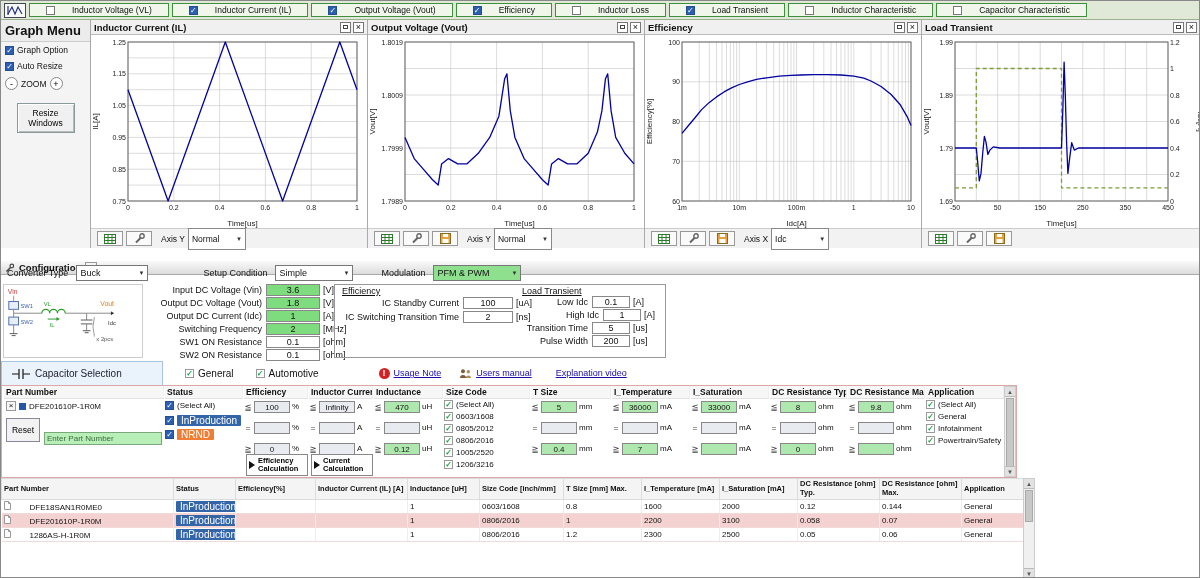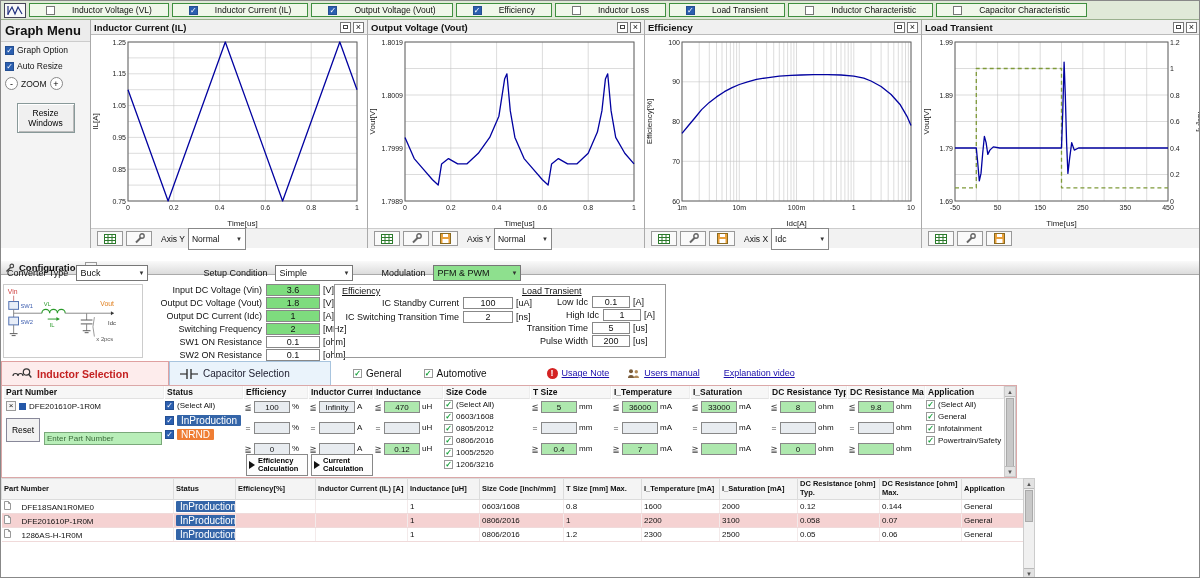"Inductor Selection" div.tab { html: <div> <svg> <path></path> <circle></circle> <line></line> </svg> <span>Inductor Selection</span> </div> -> none }
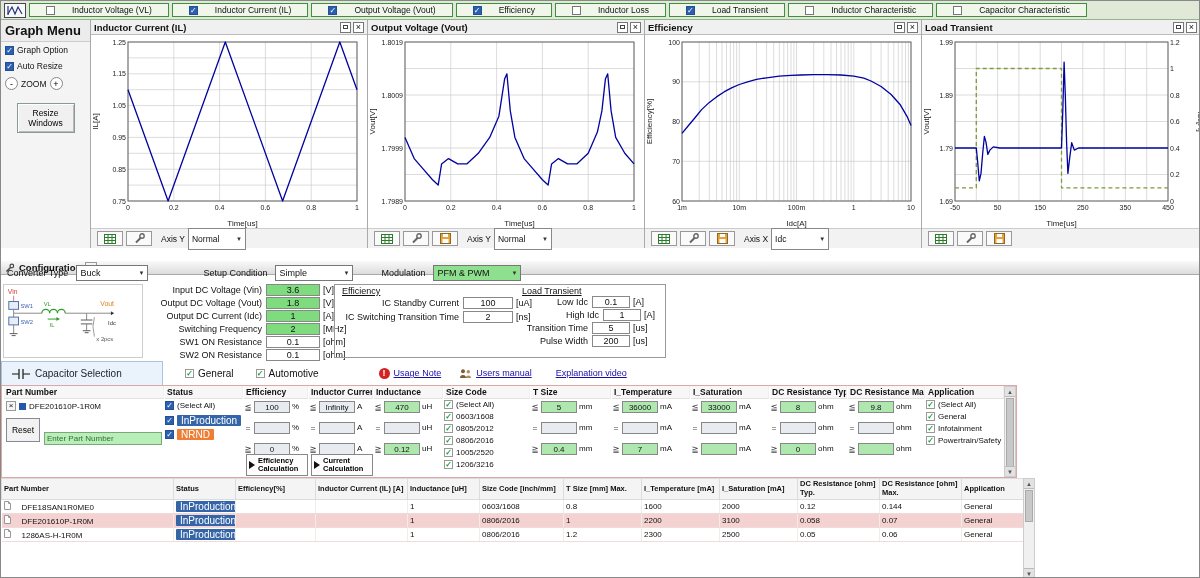"DFE18SAN1R0ME0" .pn-txt { margin-left: 11px -> 19px }
